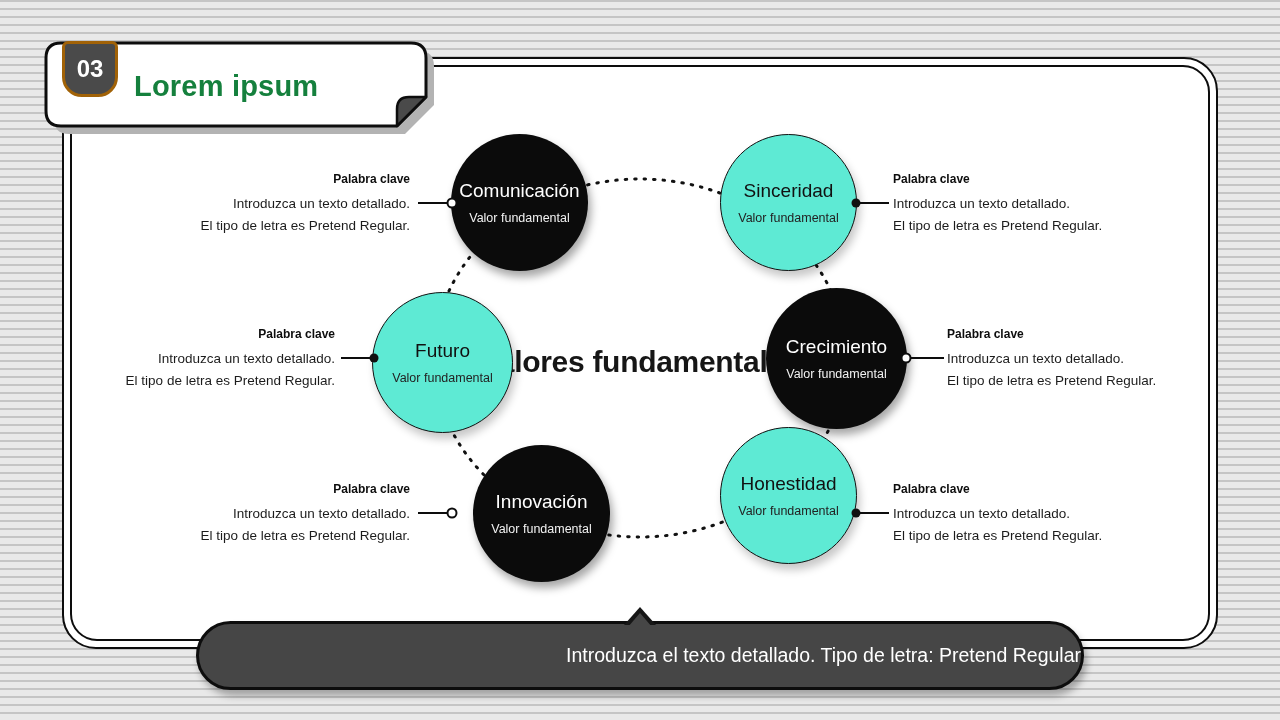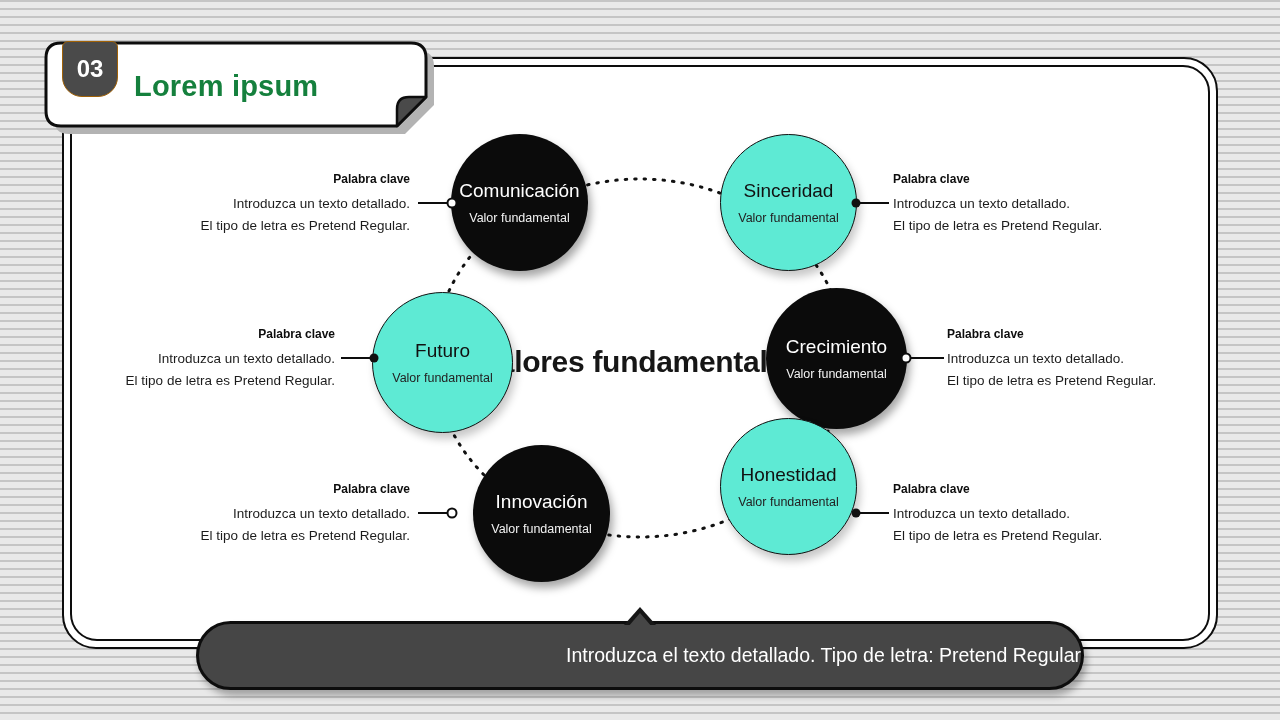"03" .badge { border: 1px solid #a16207 -> 3px solid #a16207 }
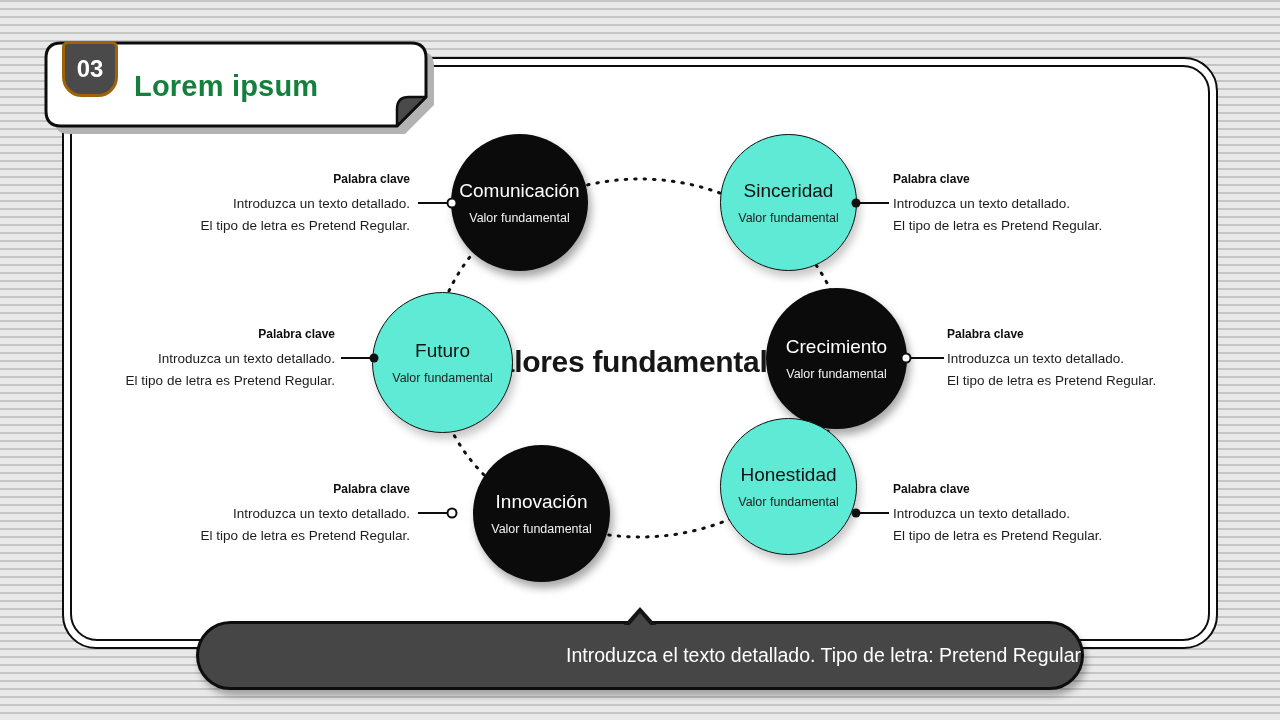"Honestidad" .c-br { top: 418px -> 427px }
